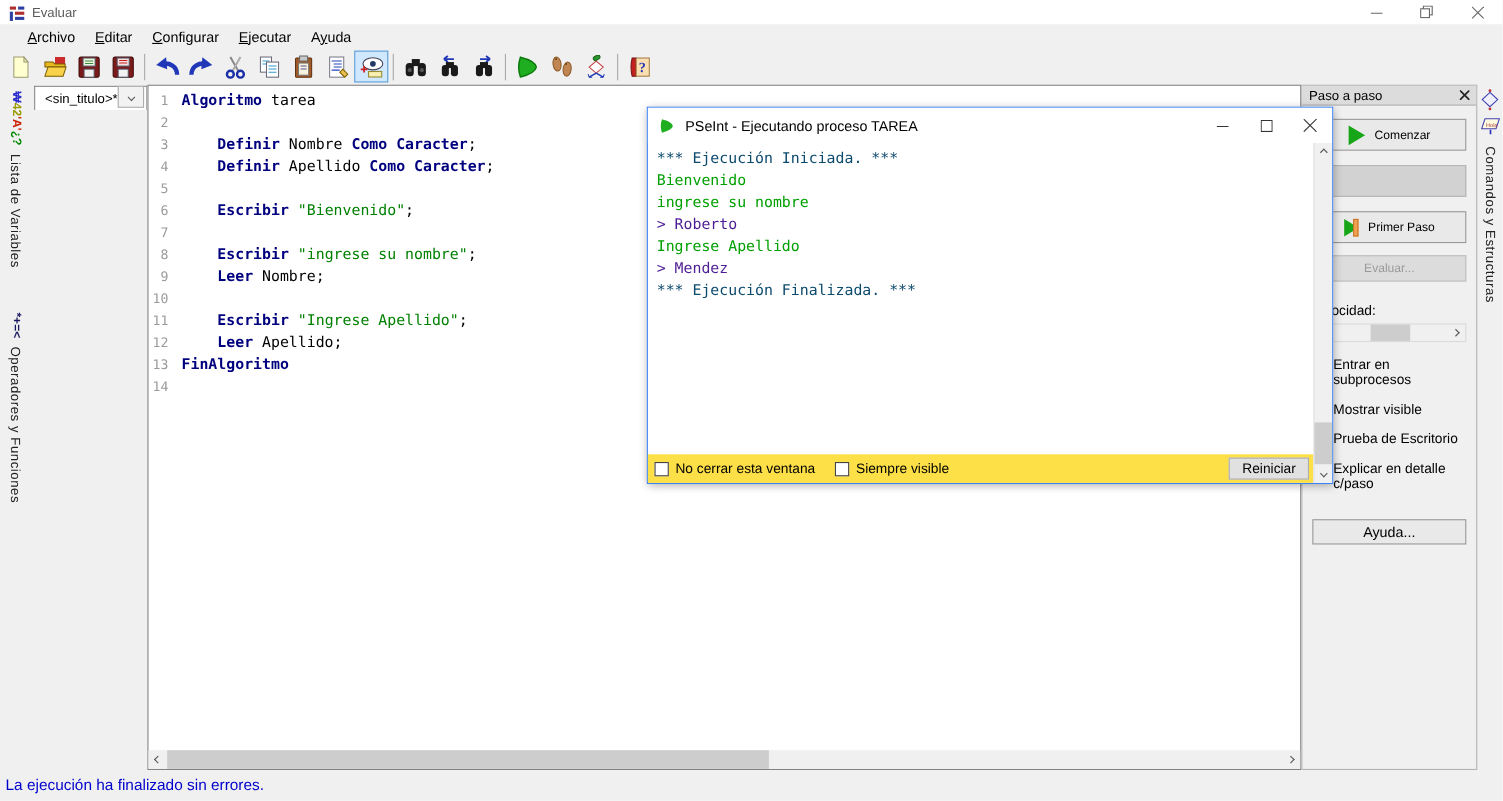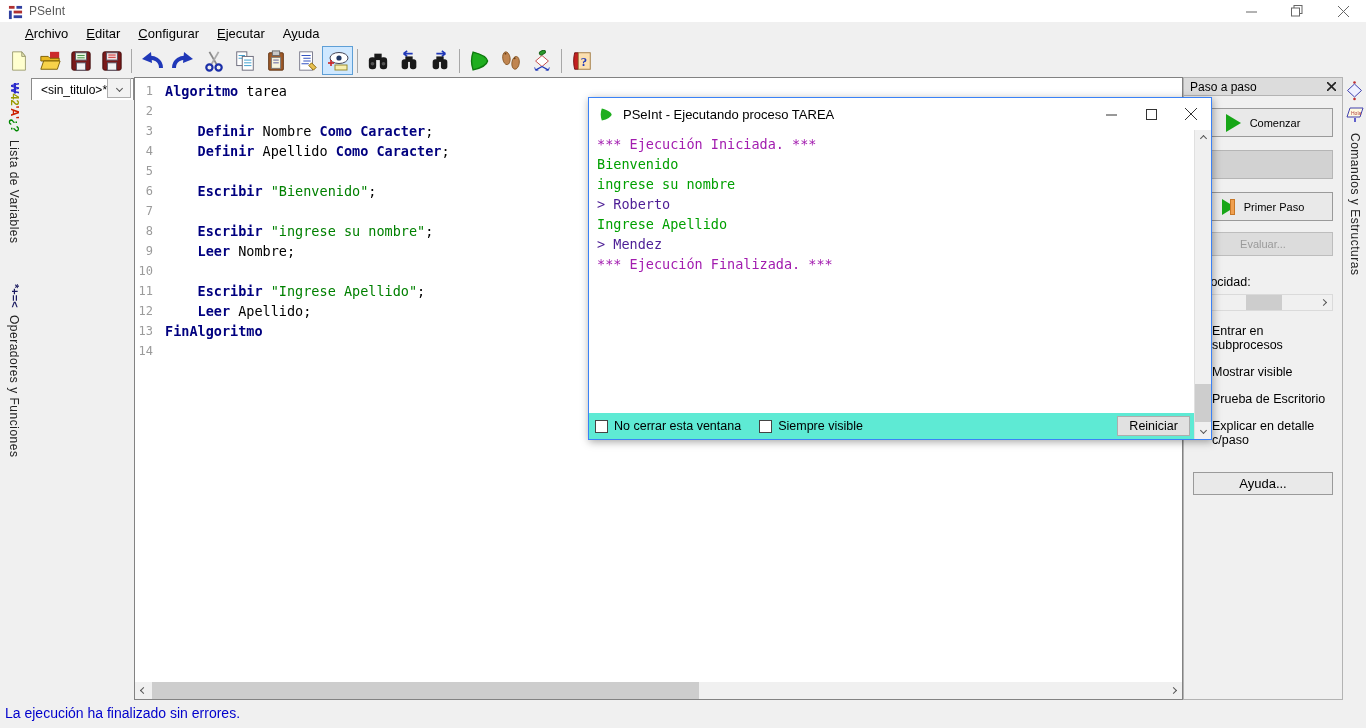"PSeInt" span.title-text { text: PSeInt -> Evaluar }
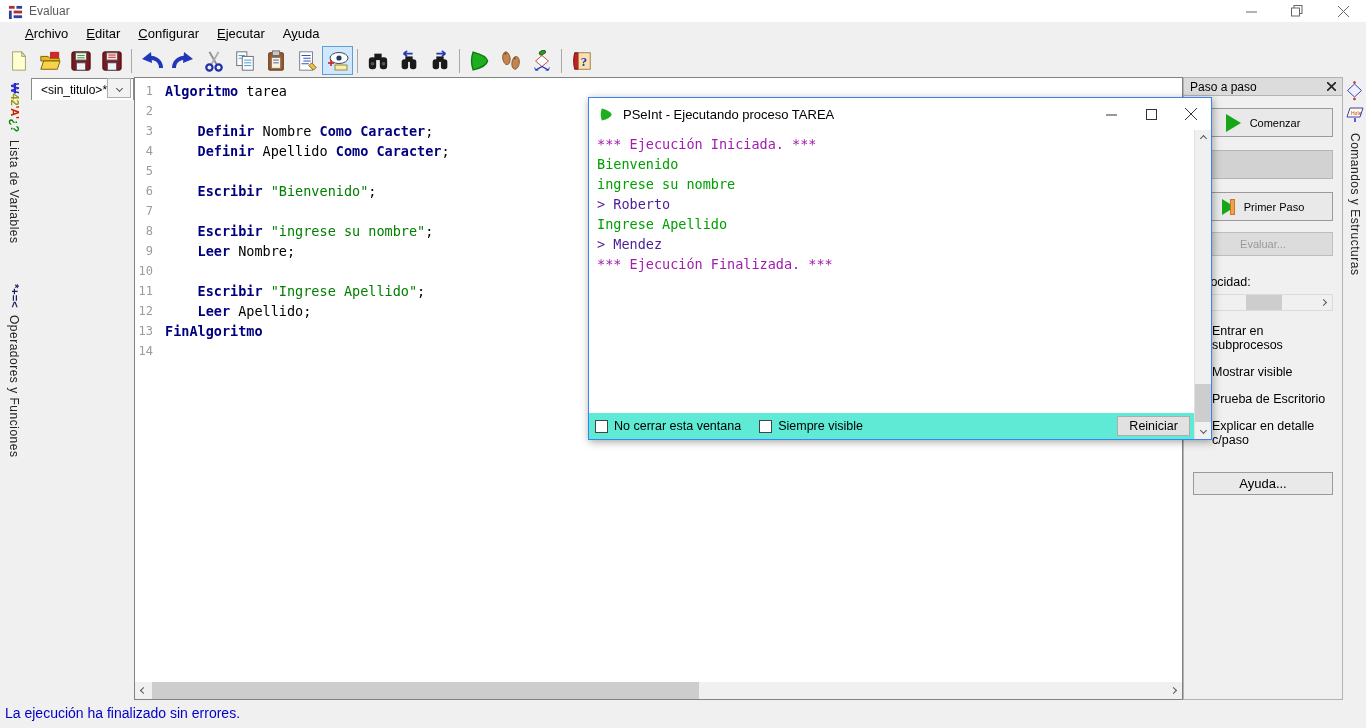"*** Ejecución Iniciada. ***" .cl-info { color: #a21caf -> #0c4a6e }
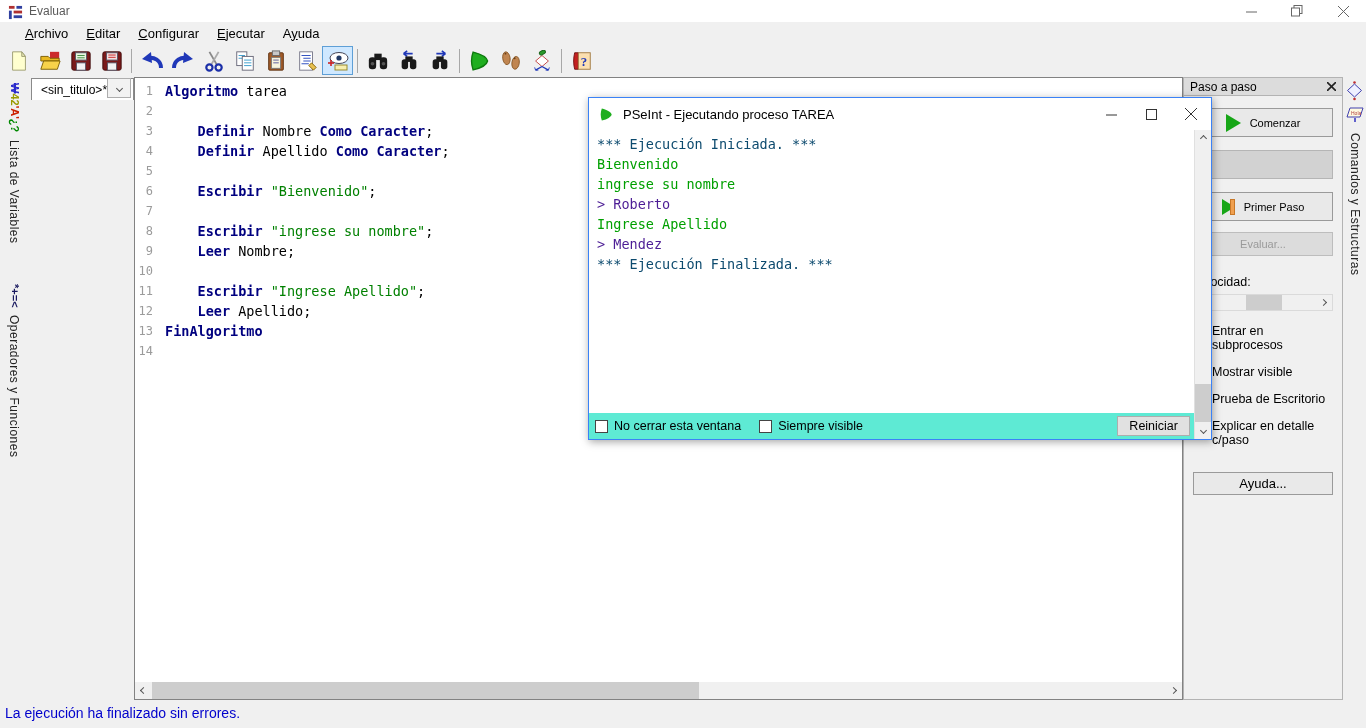"No cerrar esta ventana" .dlg-bottom { background: #5eead4 -> #fde047 }
